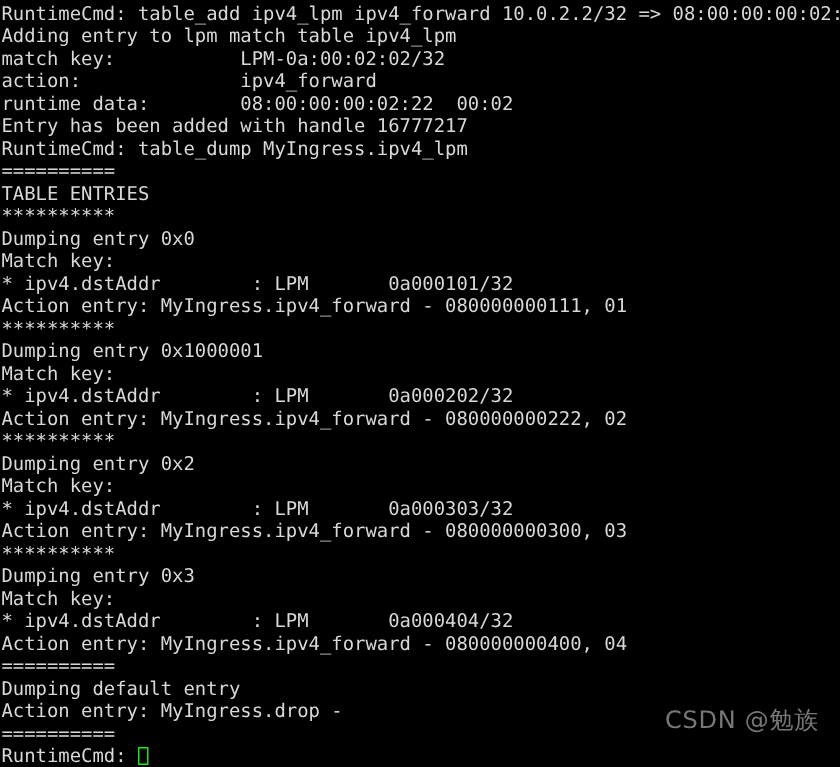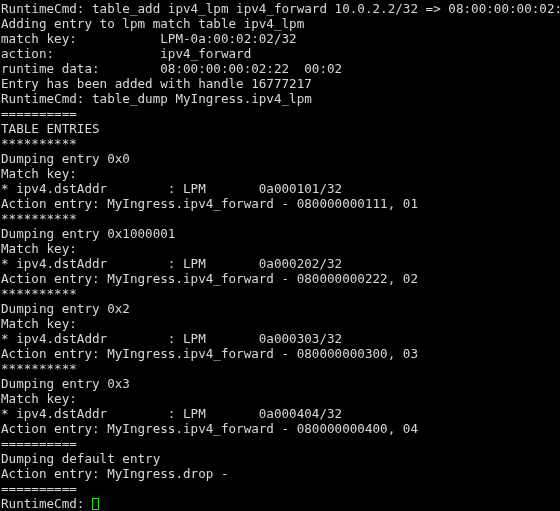"CSDN @勉族" div { html: none -> <div>CSDN @勉族</div> }
